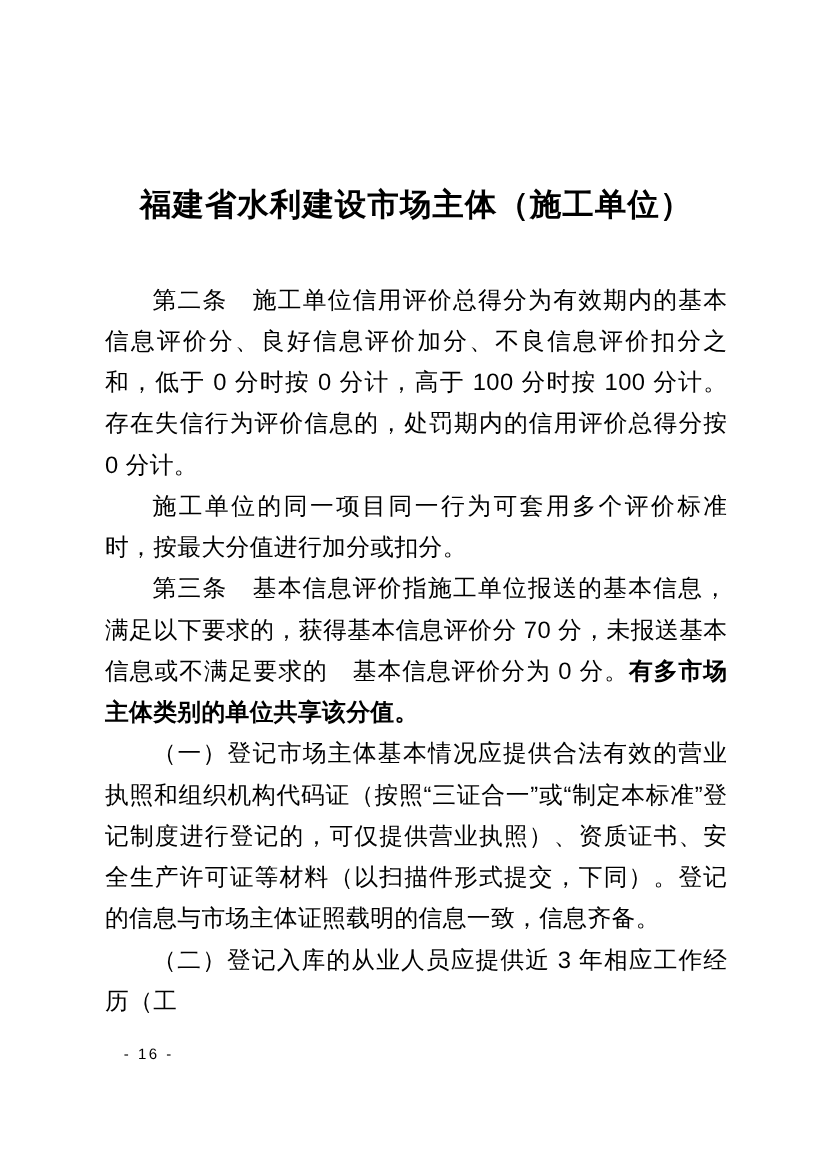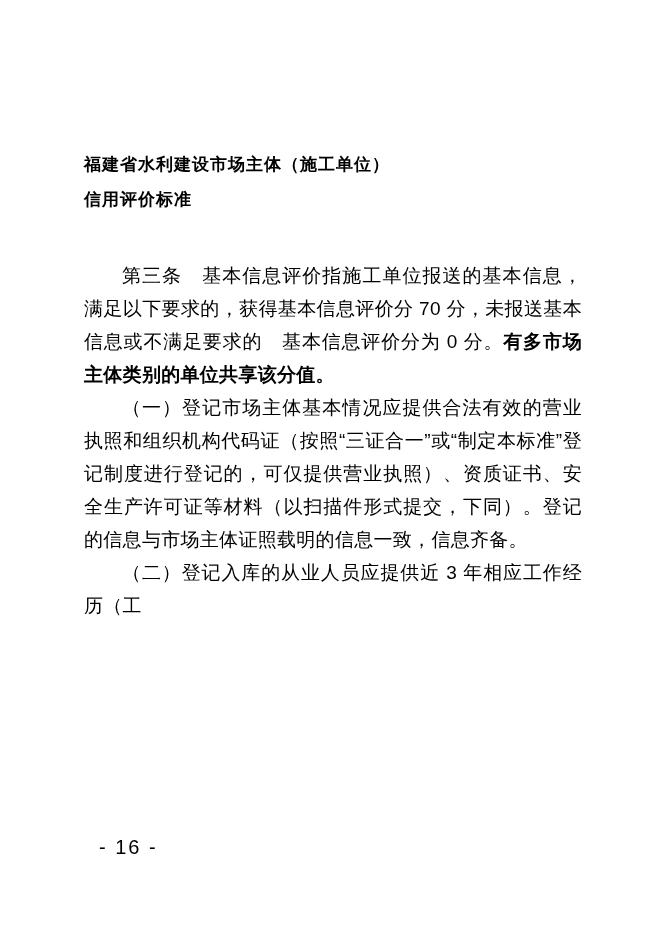"福建省水利建设市场主体（施工单位）" .doc-title { font-size: 17px -> 25px; text-align: left -> center }
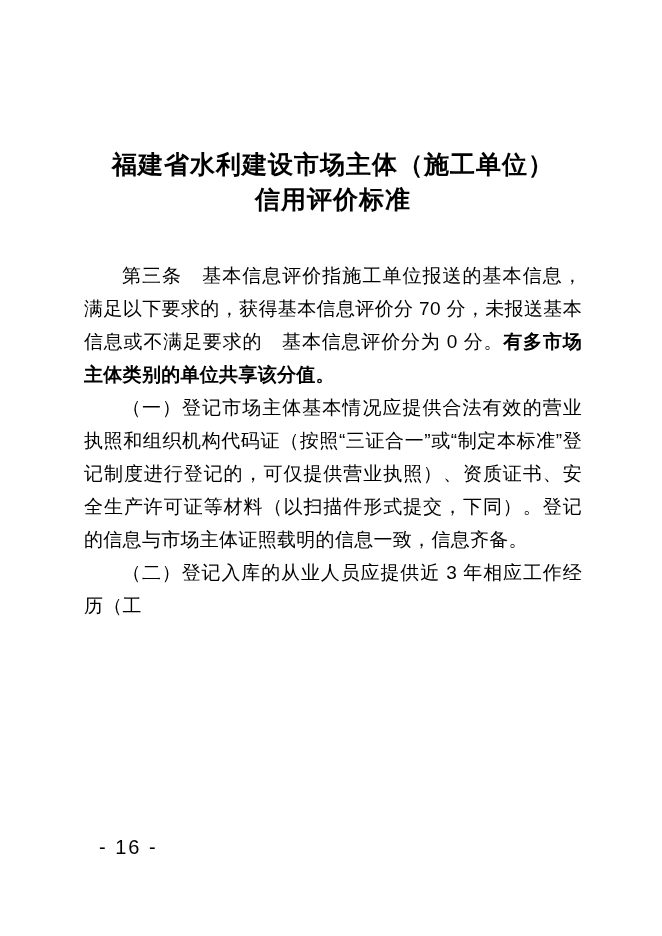"信用评价标准" div { html: <div>信用评价标准</div> -> none }
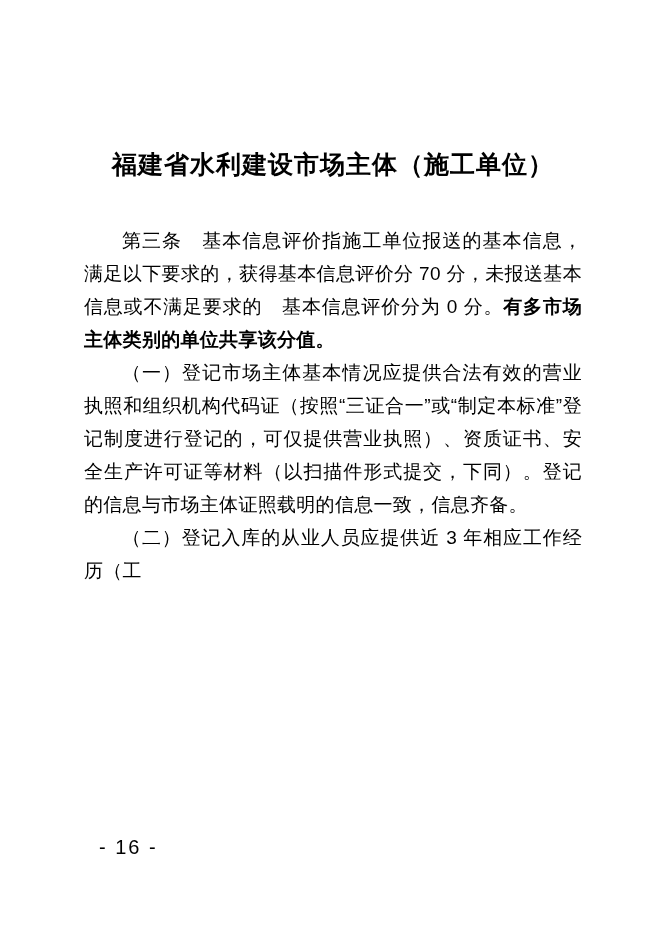"第二条" p.para { html: none -> <p><span>第二条 施工单位信用评价总得分为有效期内的基本信息评价分、良好信息评价加分、不良信息评价扣分之和，低于 0 分时按 0 分计，高于 100 分时按 100 分计。存在失信行为评价信息的，处罚期内的信用评价总得分按 0 分计。</span></p> }
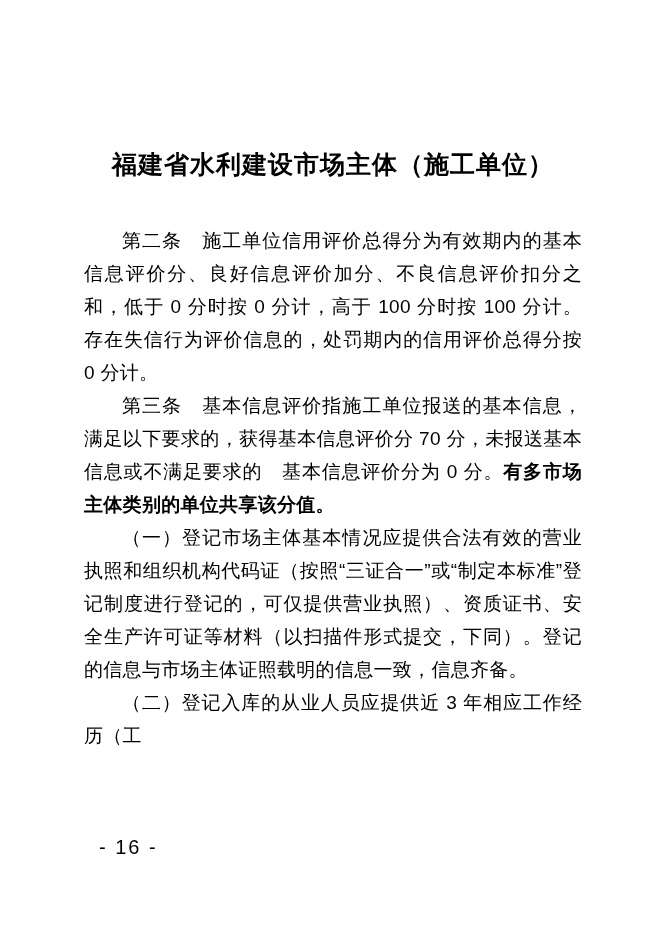"施工单位的同一项目同一行为可套用多个评价标准时，按最大分值进行加分或扣分。" p.para { html: none -> <p><span>施工单位的同一项目同一行为可套用多个评价标准时，按最大分值进行加分或扣分。</span></p> }
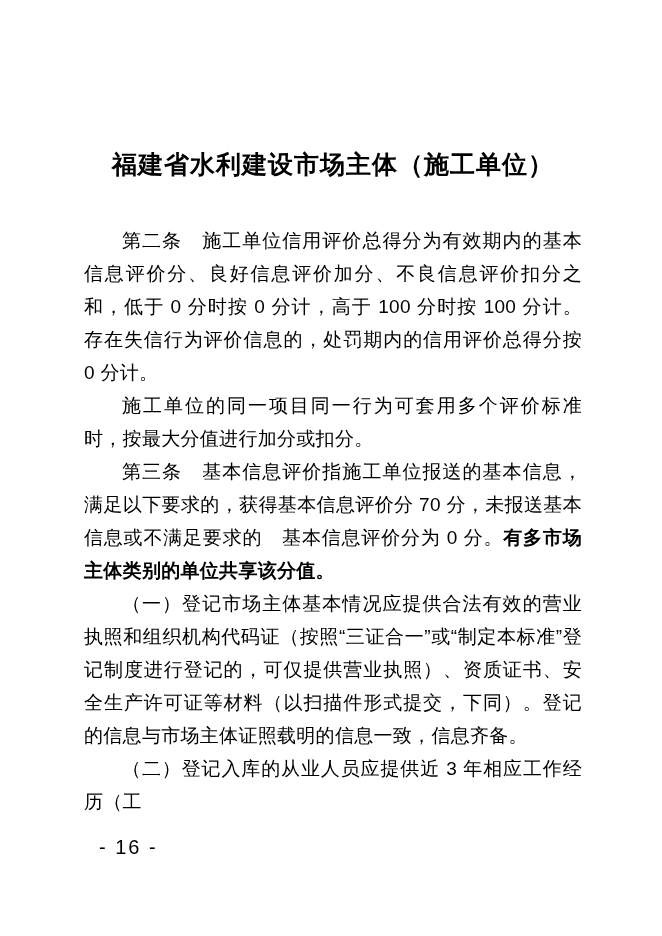"- 16 -" .footer { font-size: 20px -> 12px }
